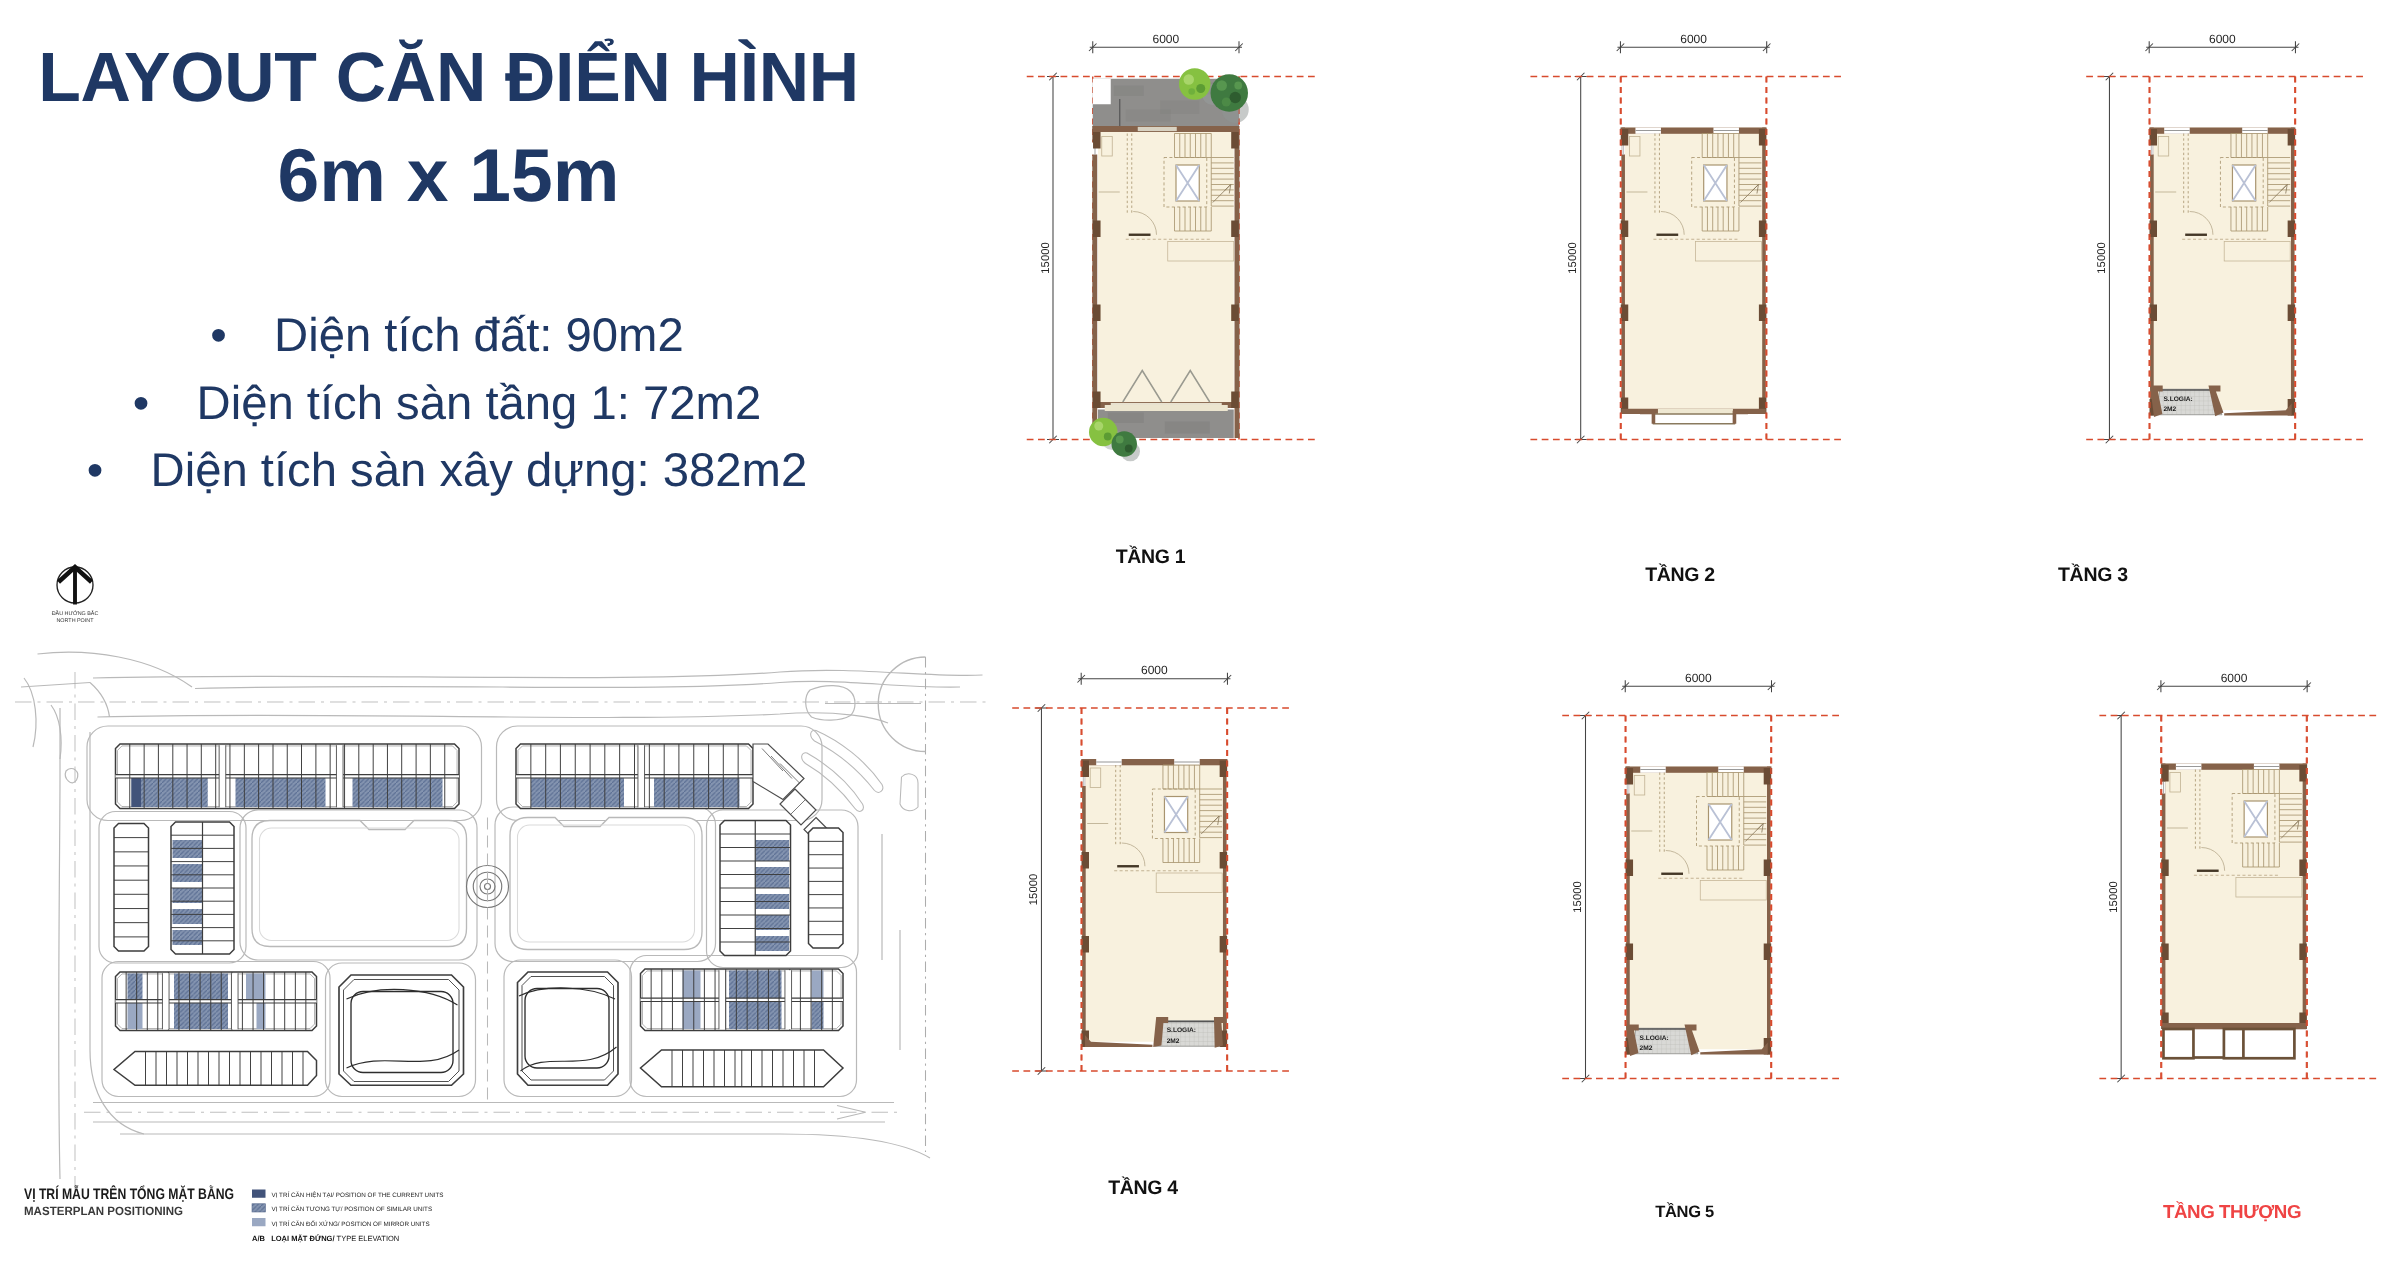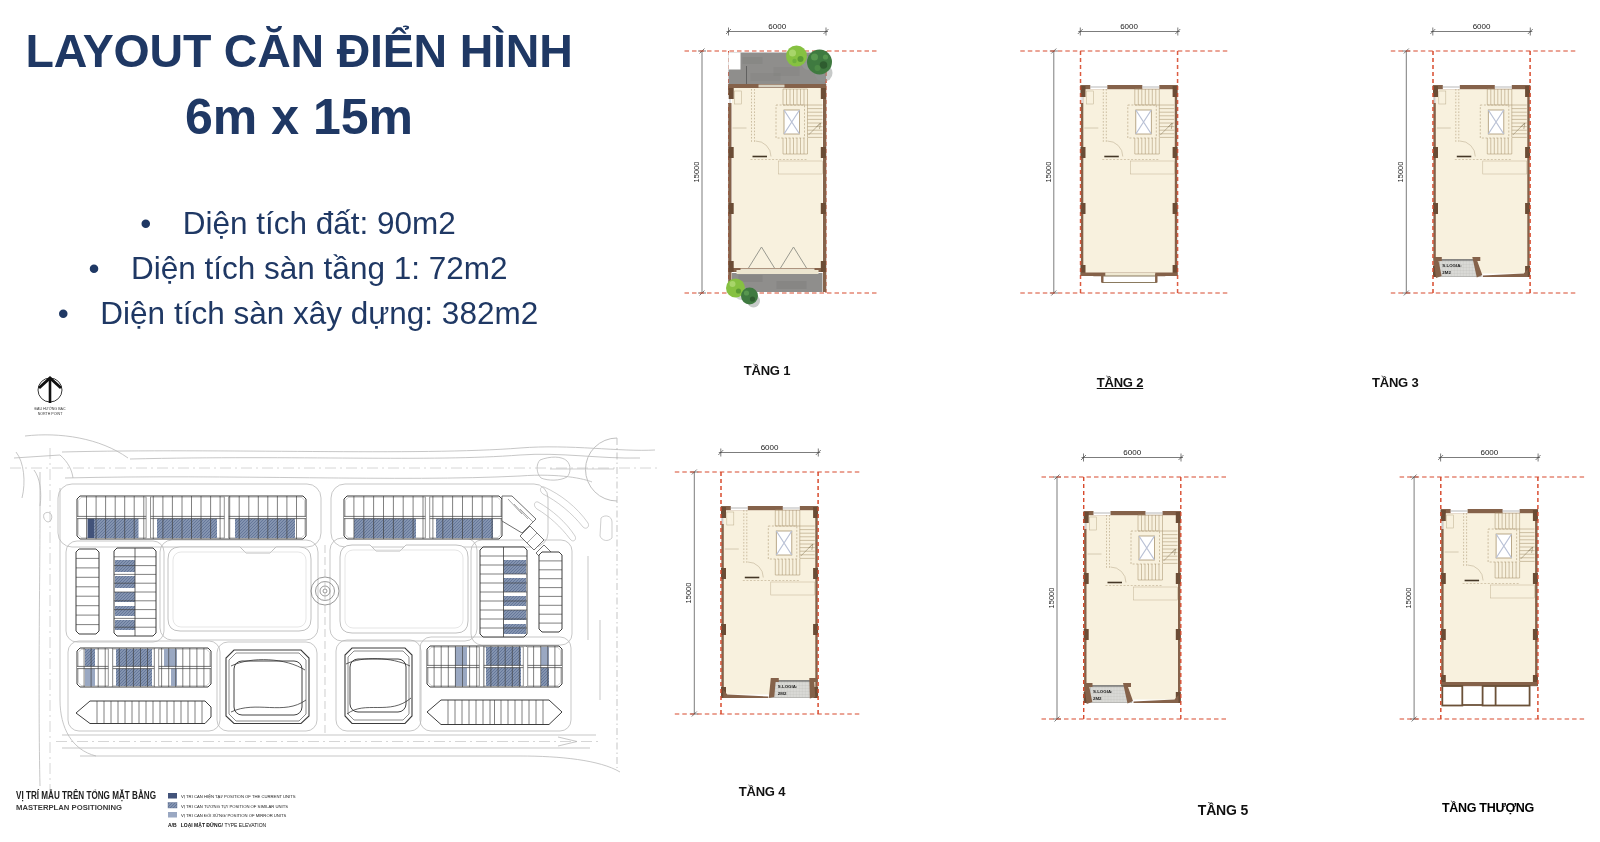"TẦNG 2" div.abs { text-decoration: underline -> none }
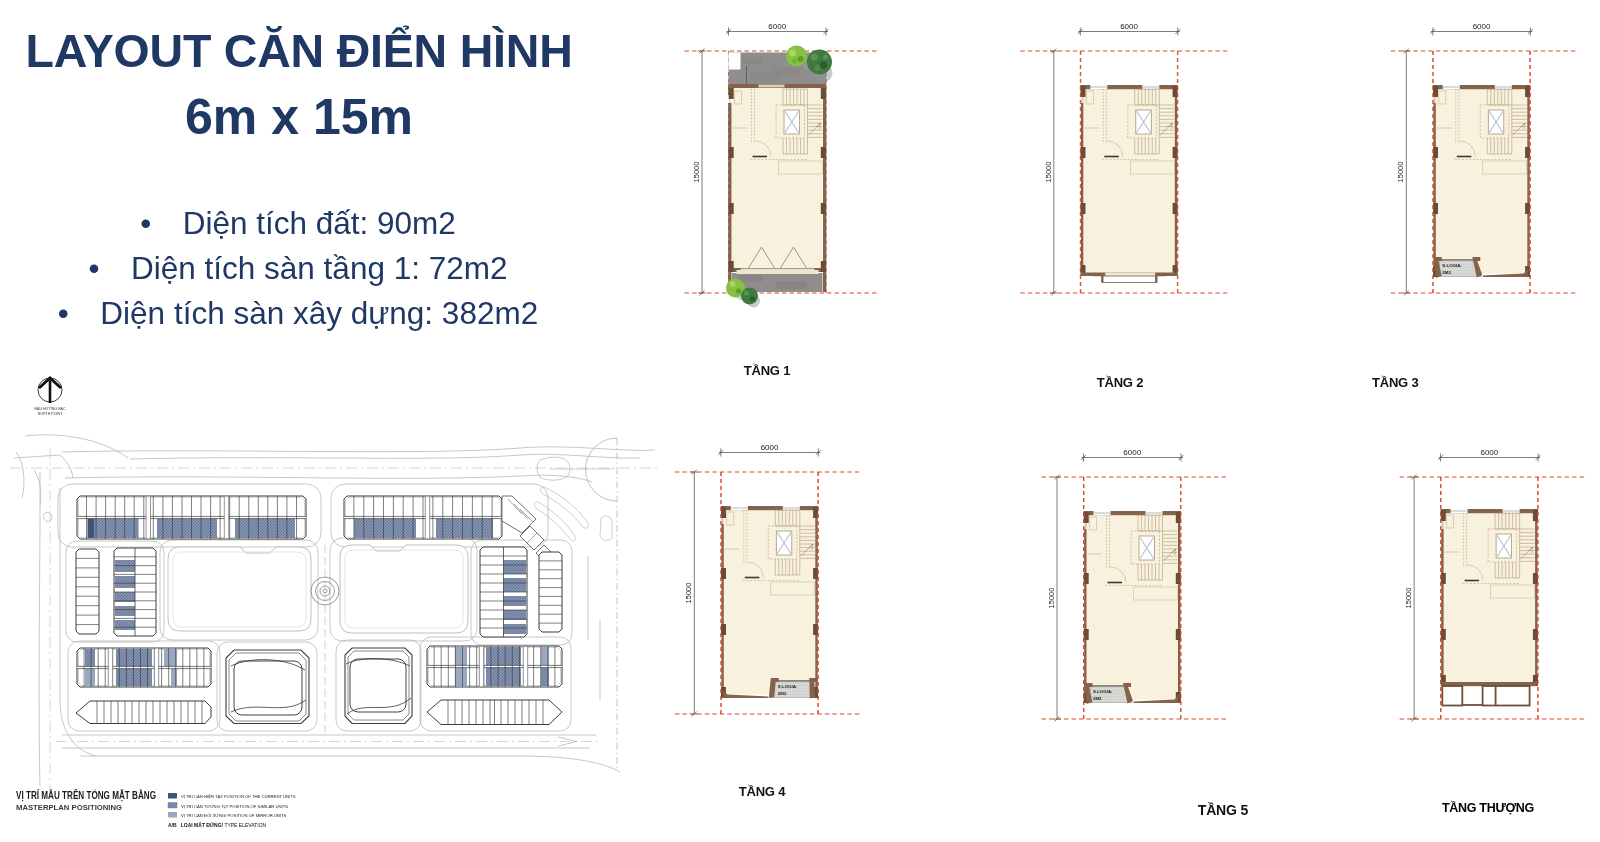"TẦNG 5" div.abs { font-size: 14px -> 11px; left: 1048px -> 1023px; text-align: right -> center }
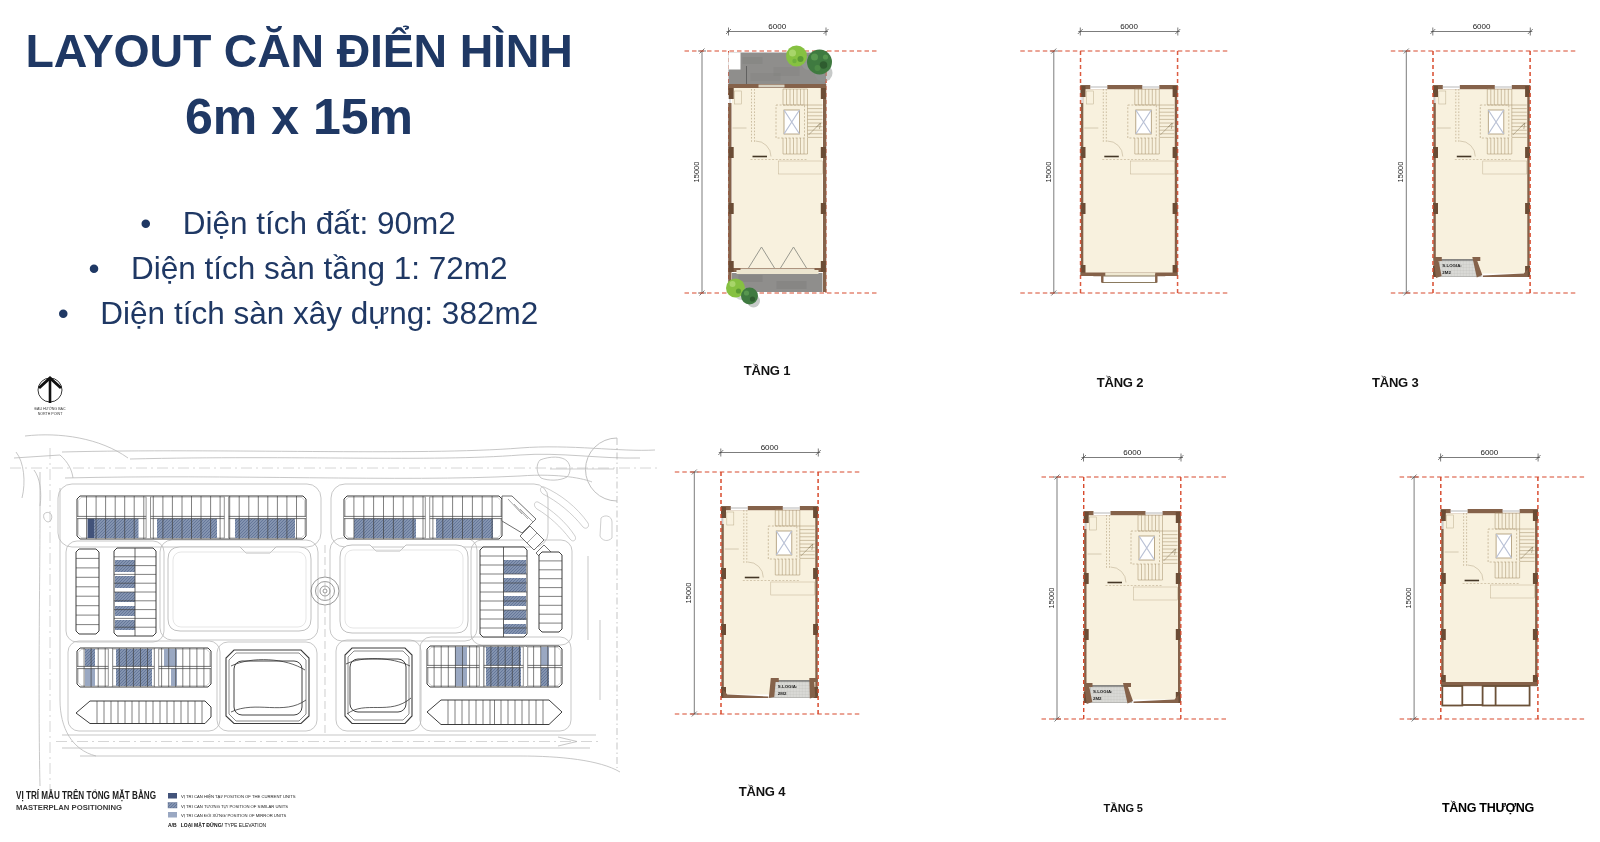"TẦNG THƯỢNG" div.abs { color: #000000 -> #ef4444 }
